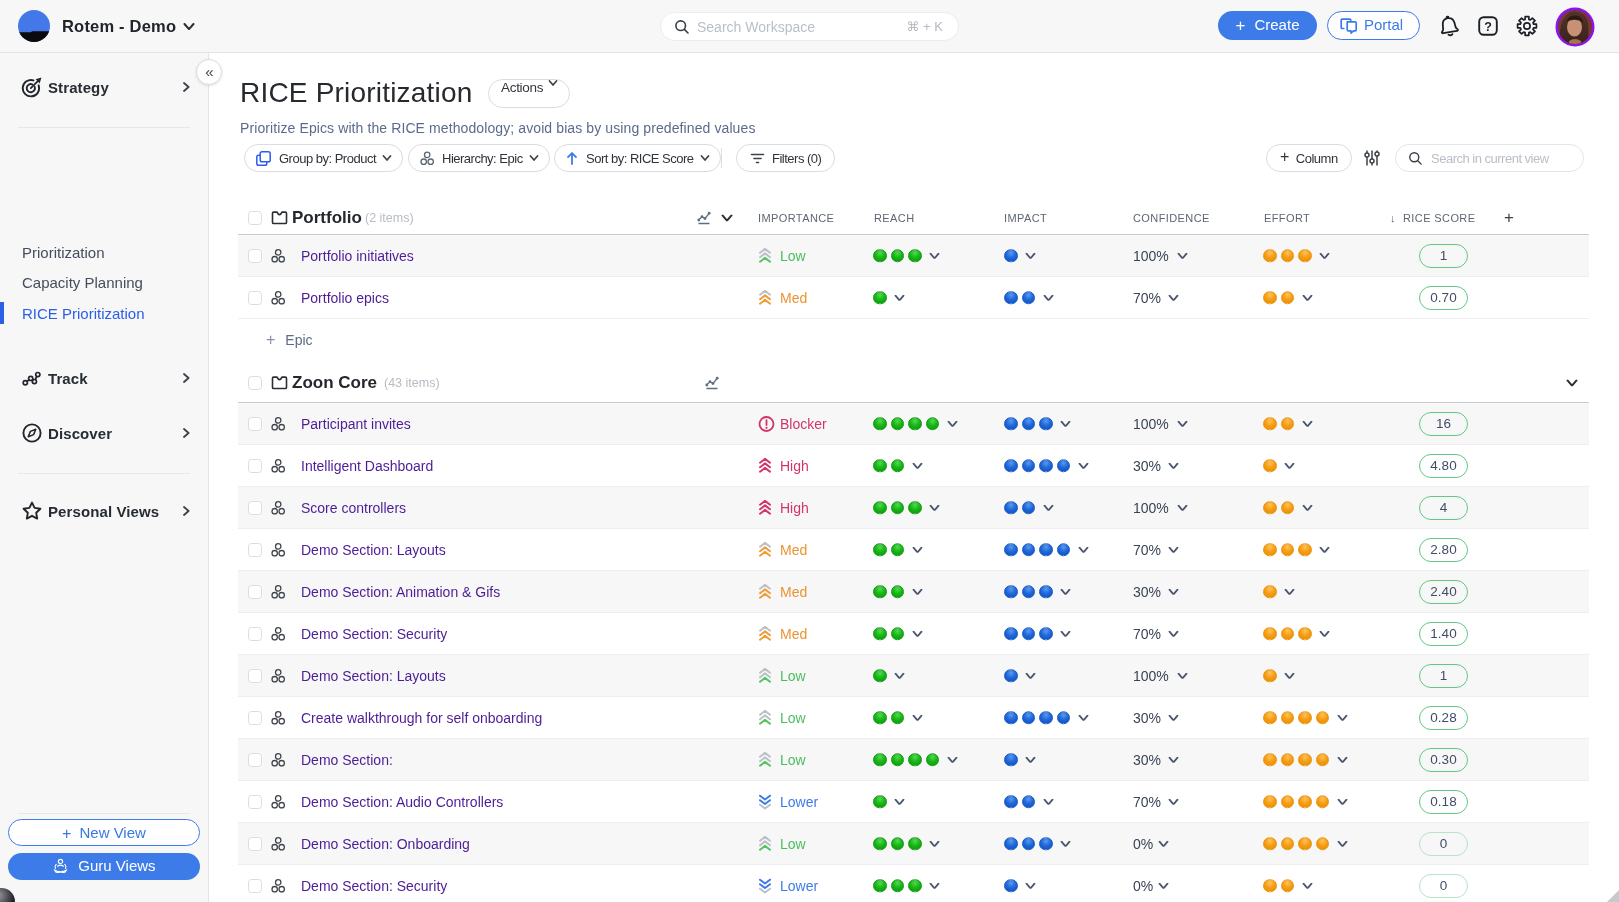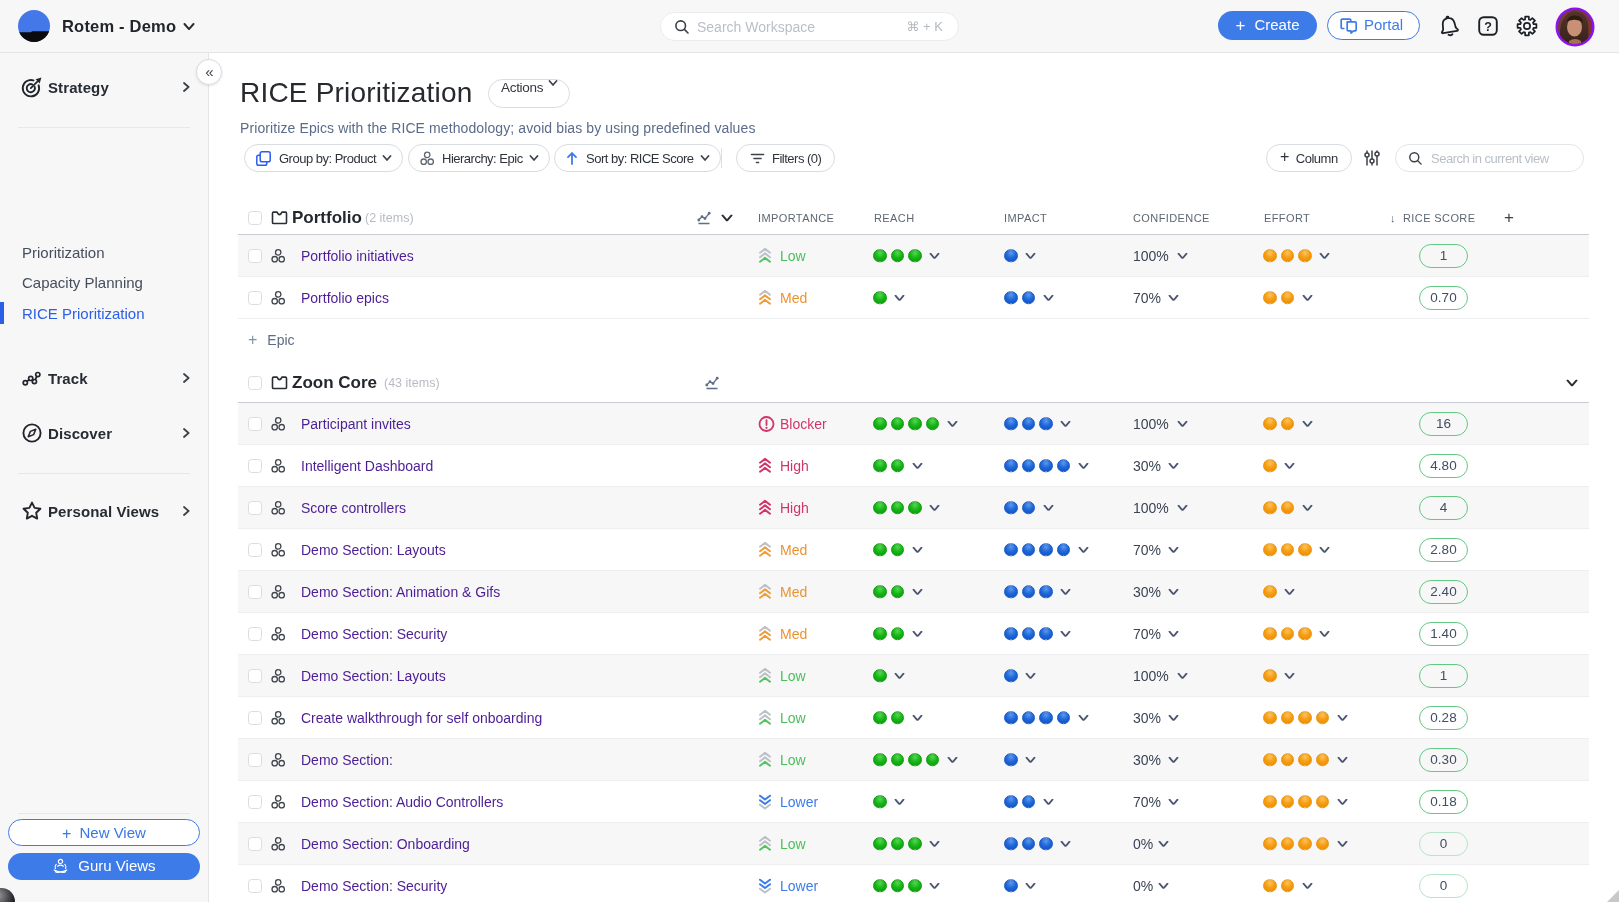"+ Epic" .epicrow .t { left: 10px -> 28px }
